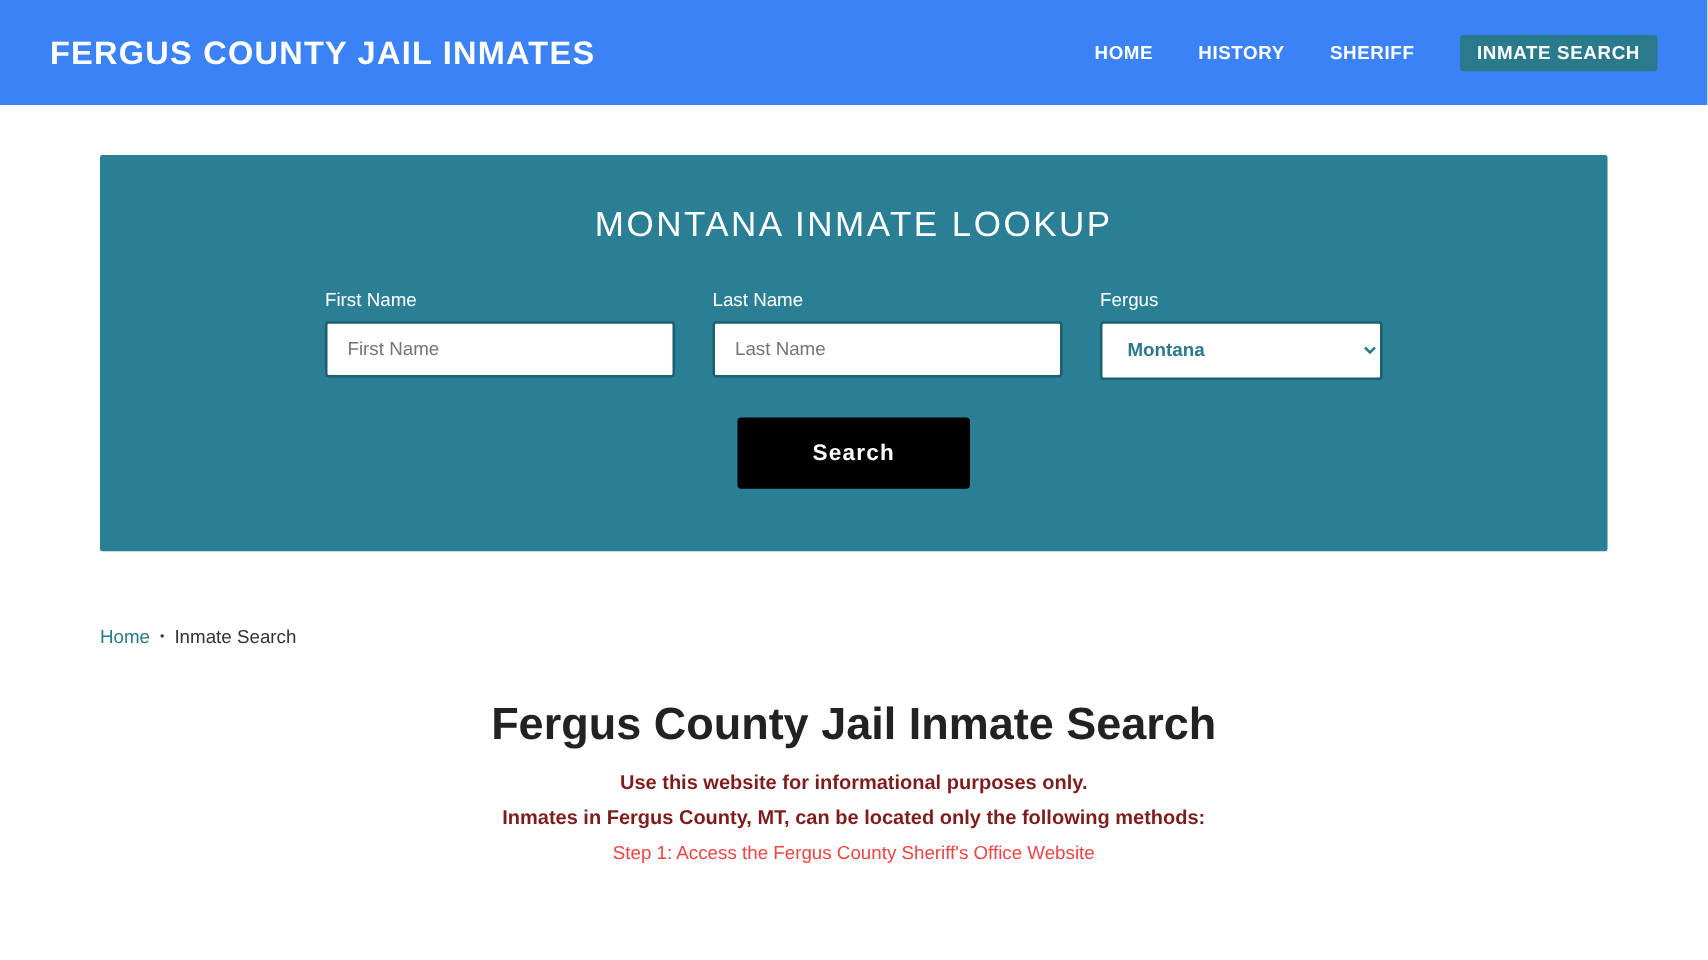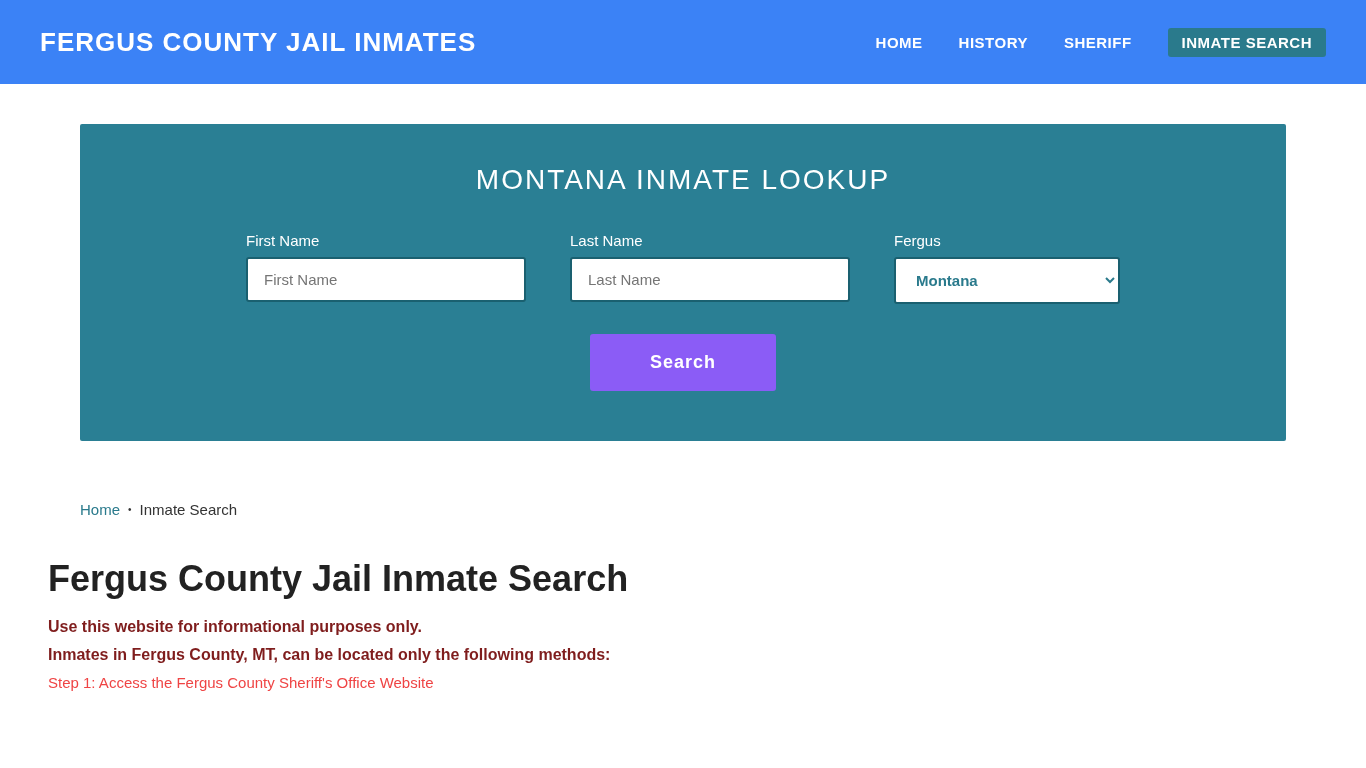"First Name" .form-row { gap: 44px -> 30px }
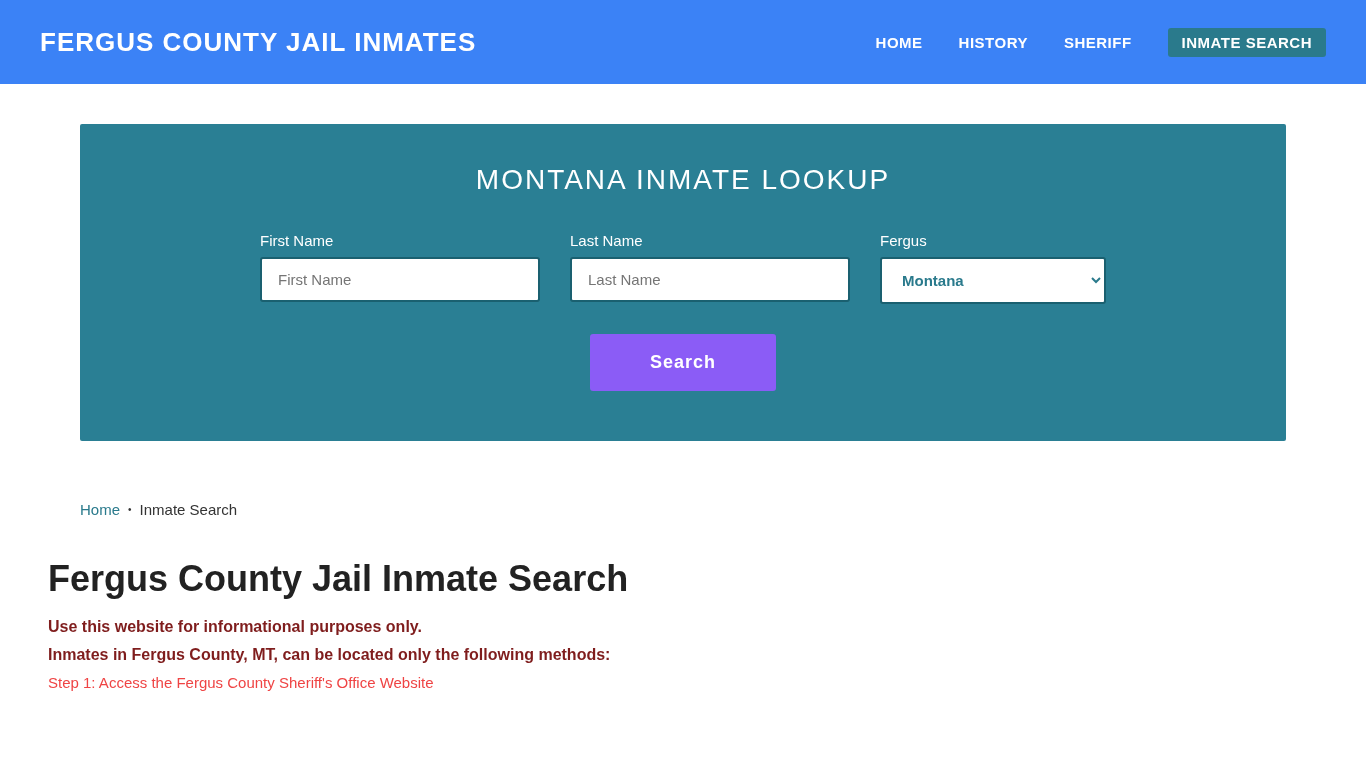"Search" .search-button { background: #8b5cf6 -> #000000 }
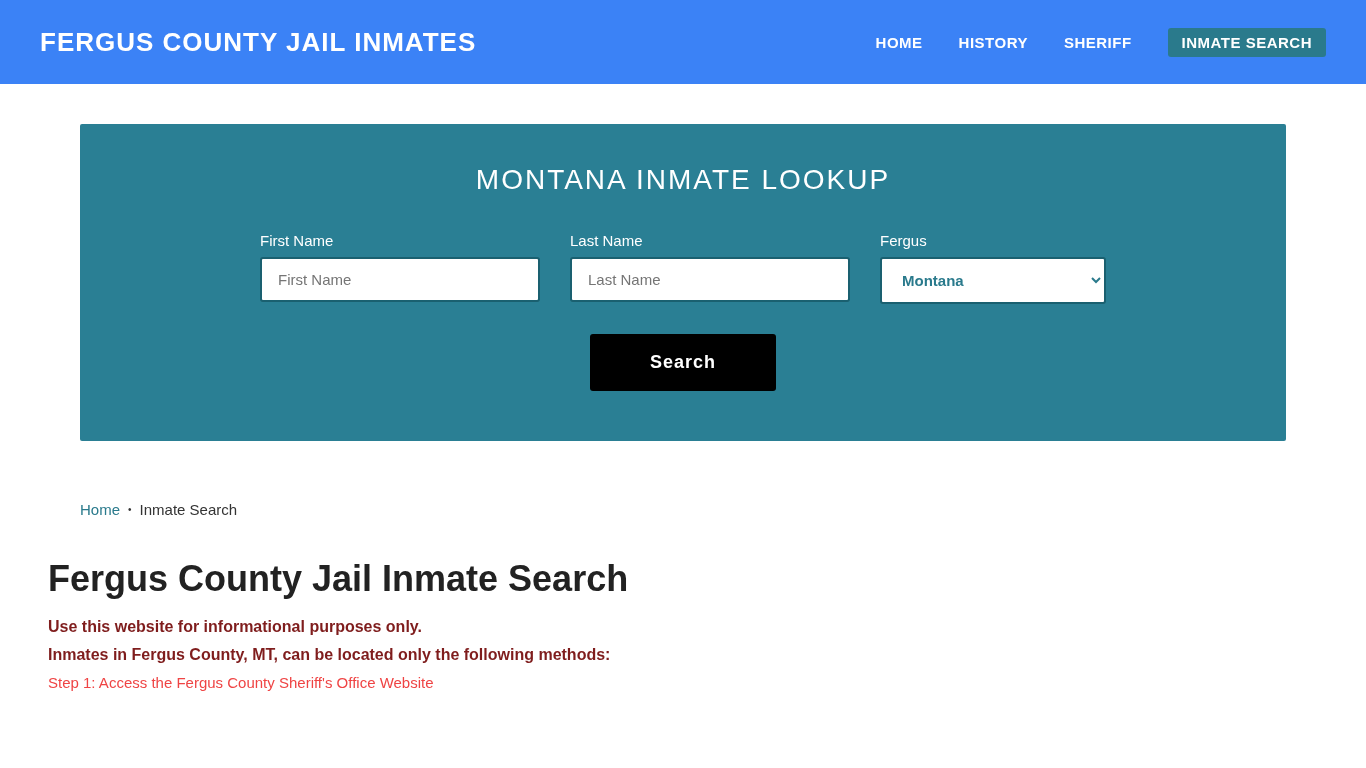"Fergus County Jail Inmate Search" .main-content { text-align: none -> center }
